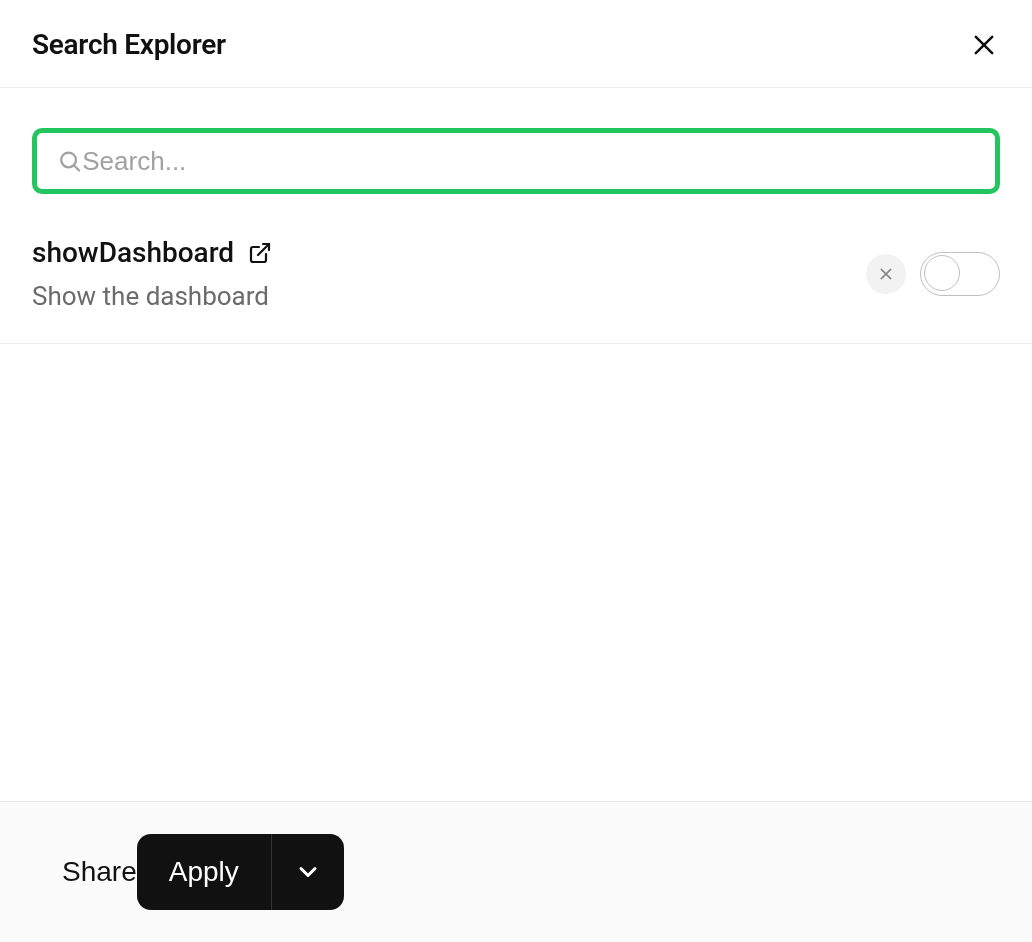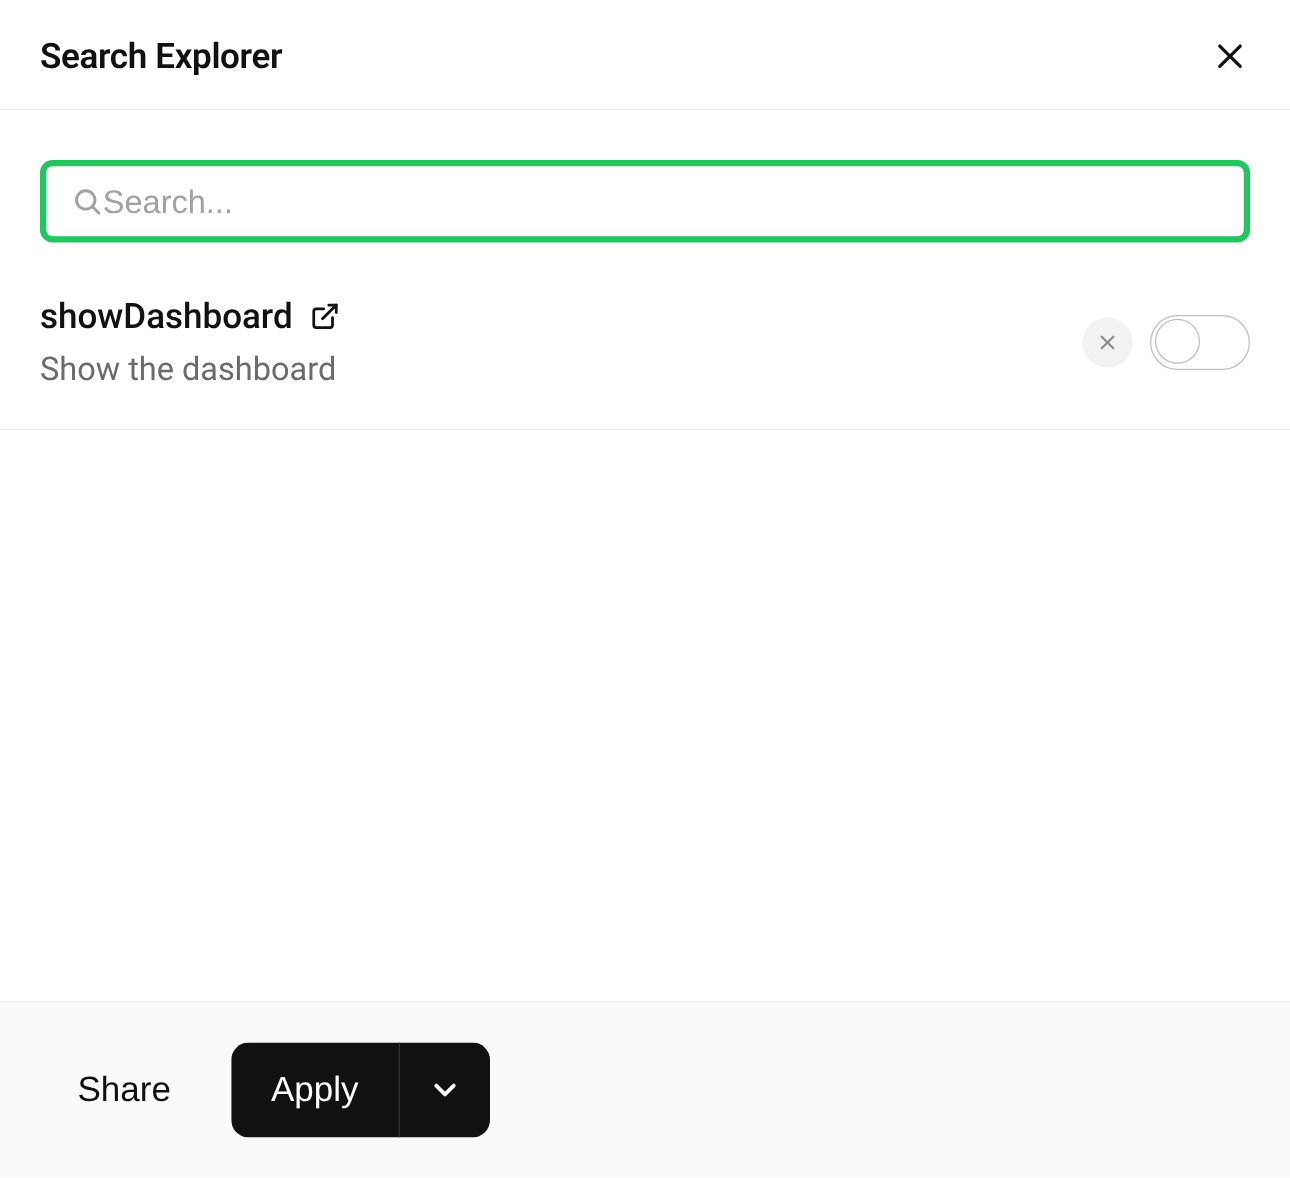"Share" .footer-right { gap: 48px -> none }
